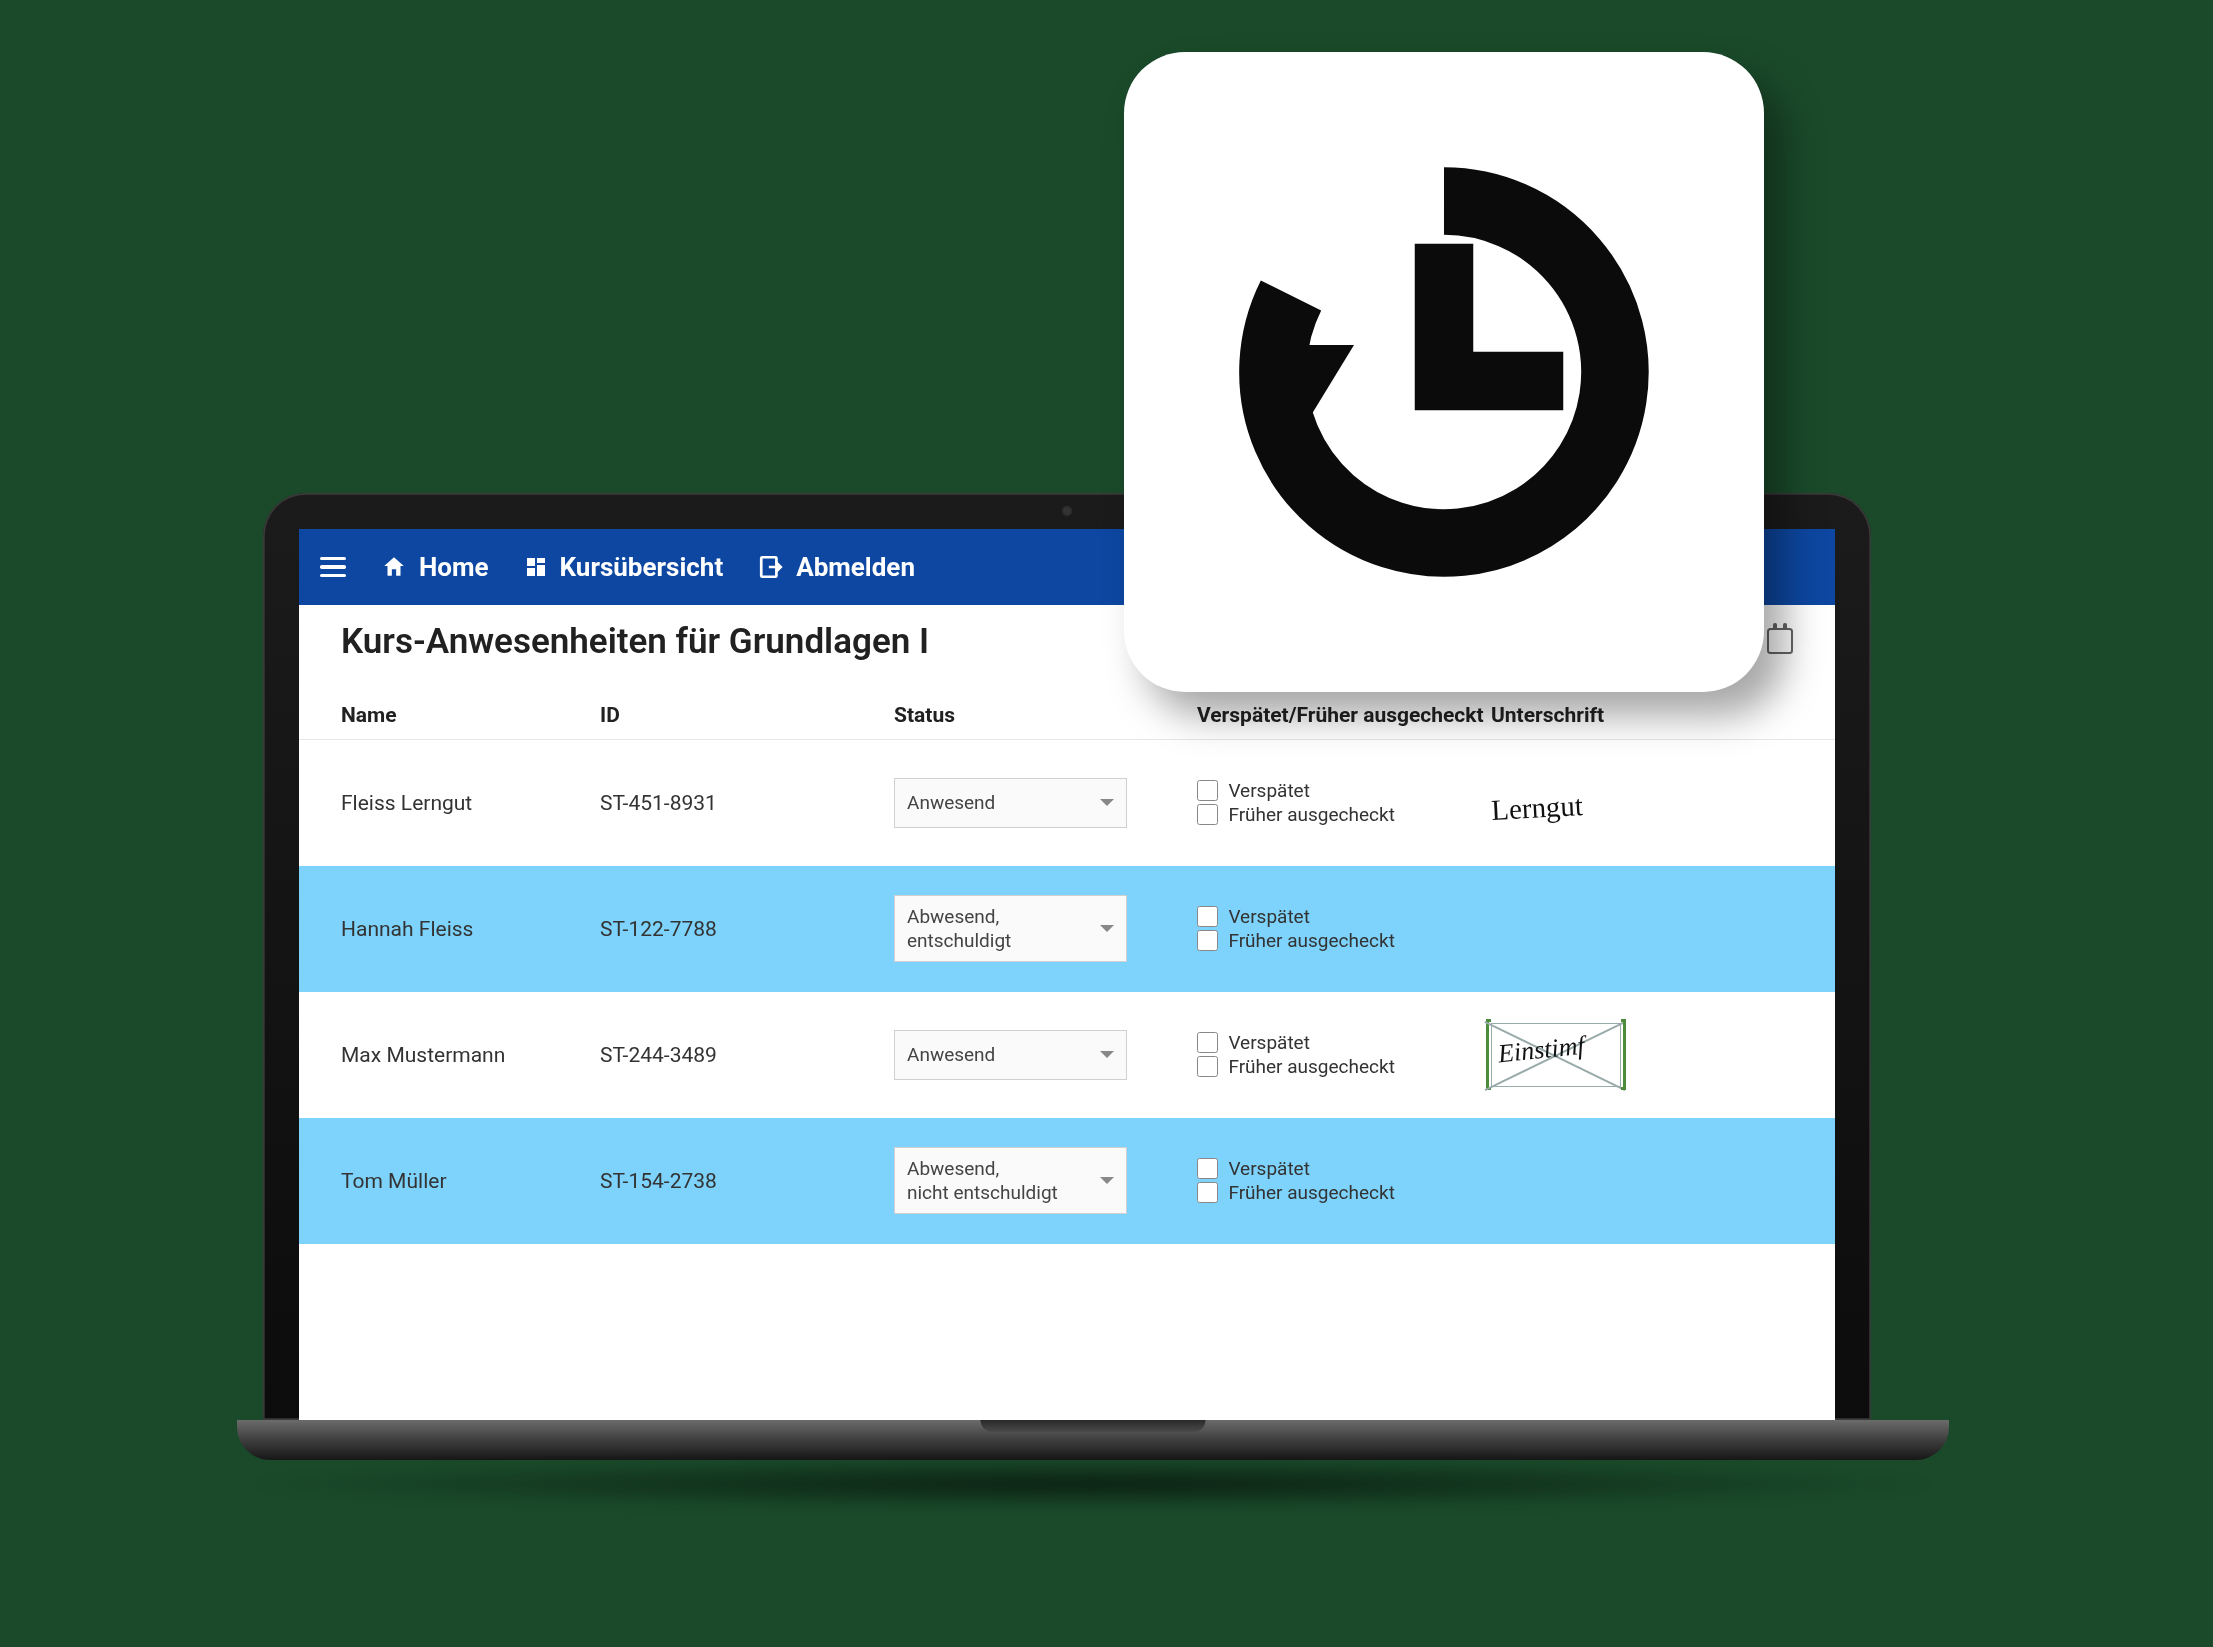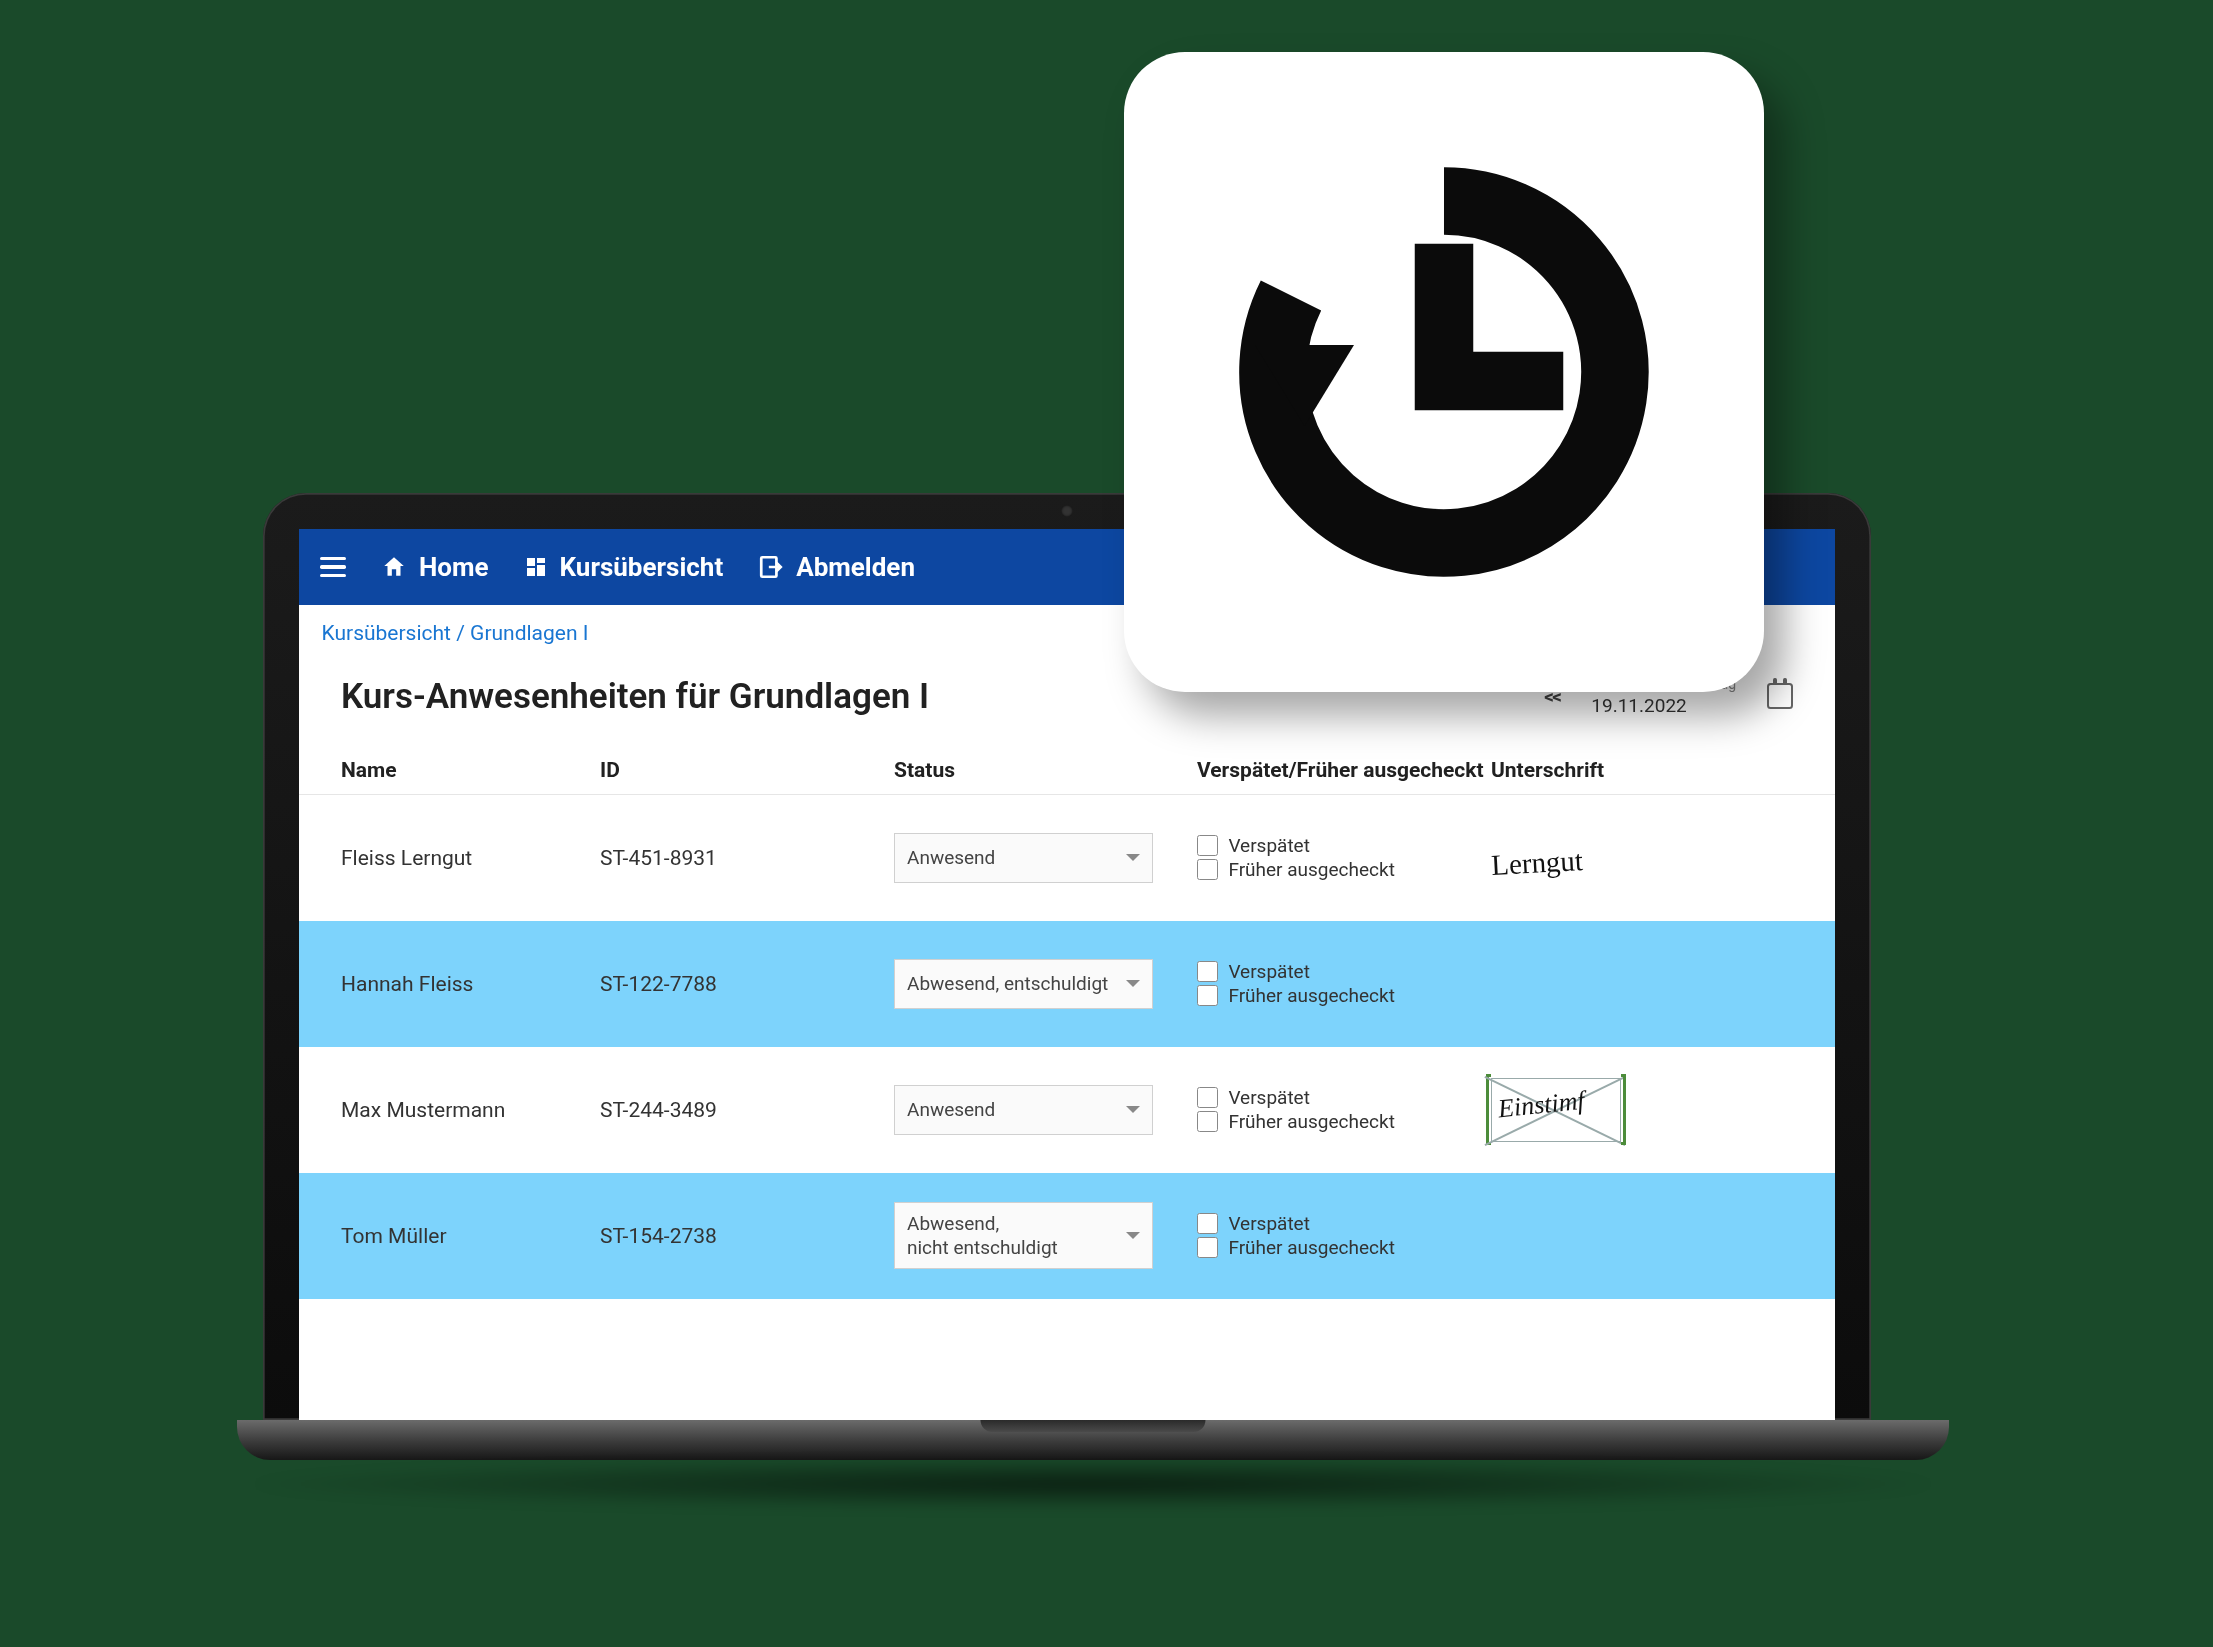"Kursübersicht / Grundlagen I" div.breadcrumb { html: <div> <span>Kursübersicht</span> <span>/</span> <span>Grundlagen I</span> </div> -> none }
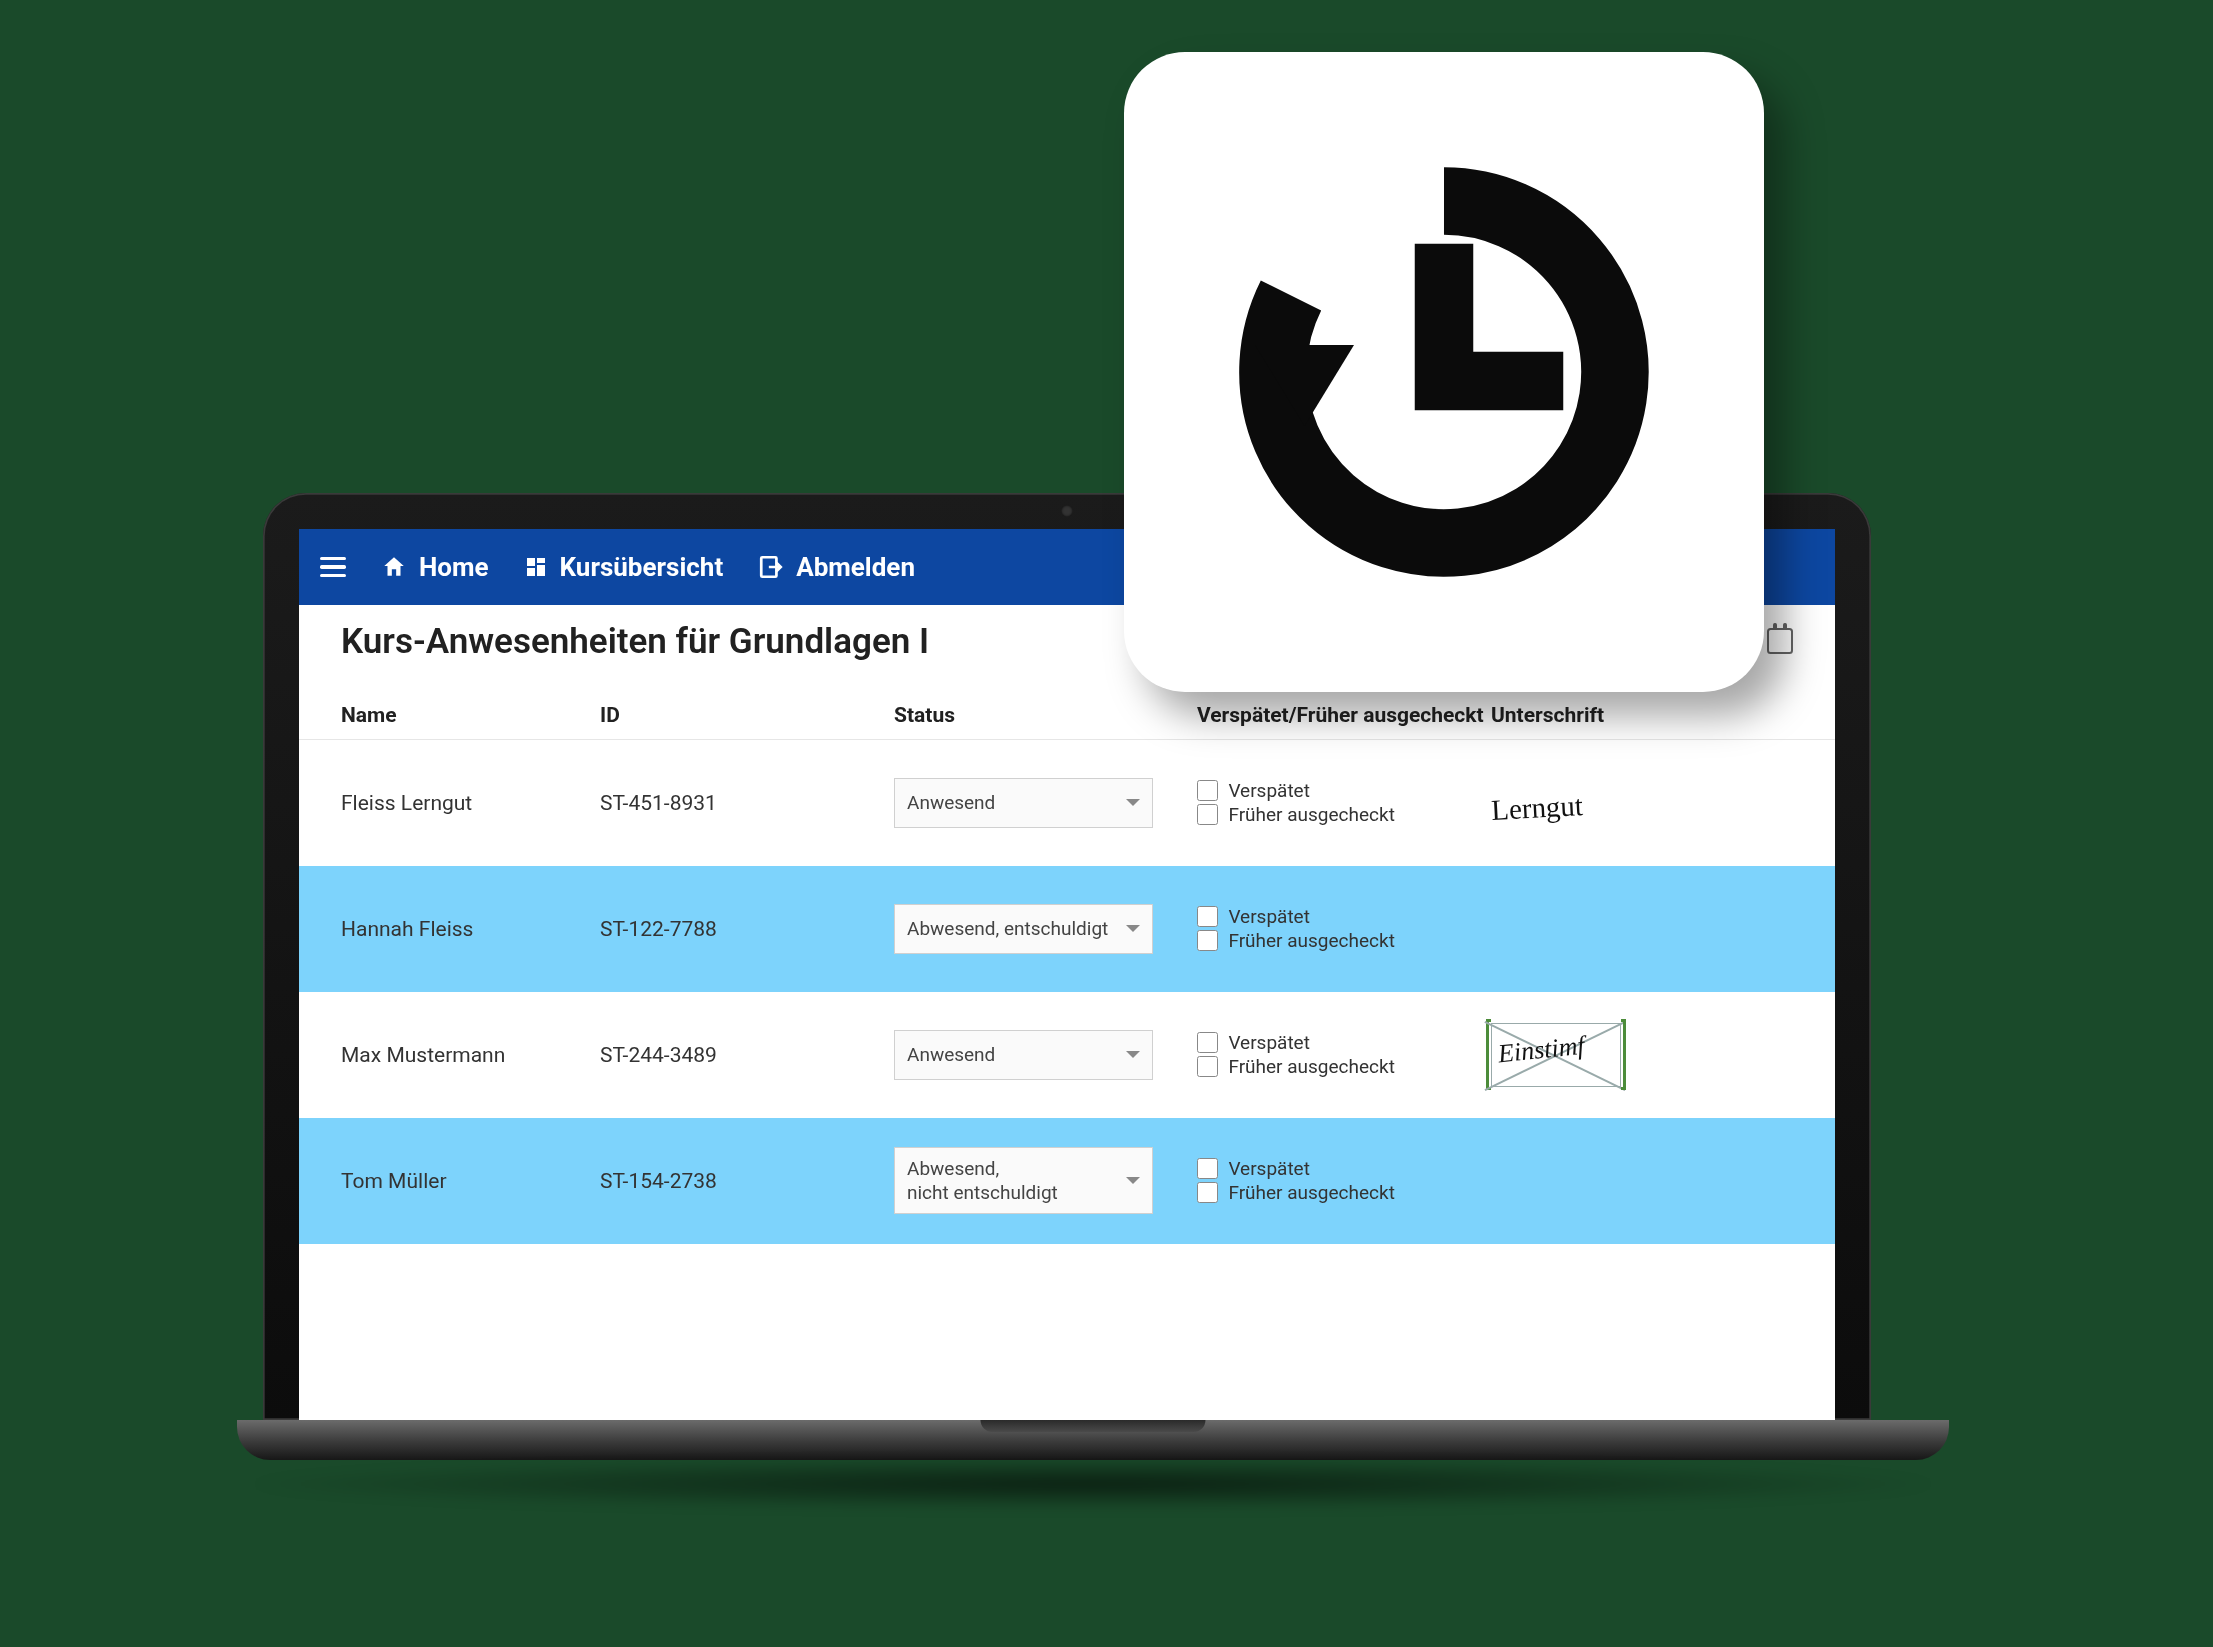"Anwesend" .select { width: 259px -> 233px }
